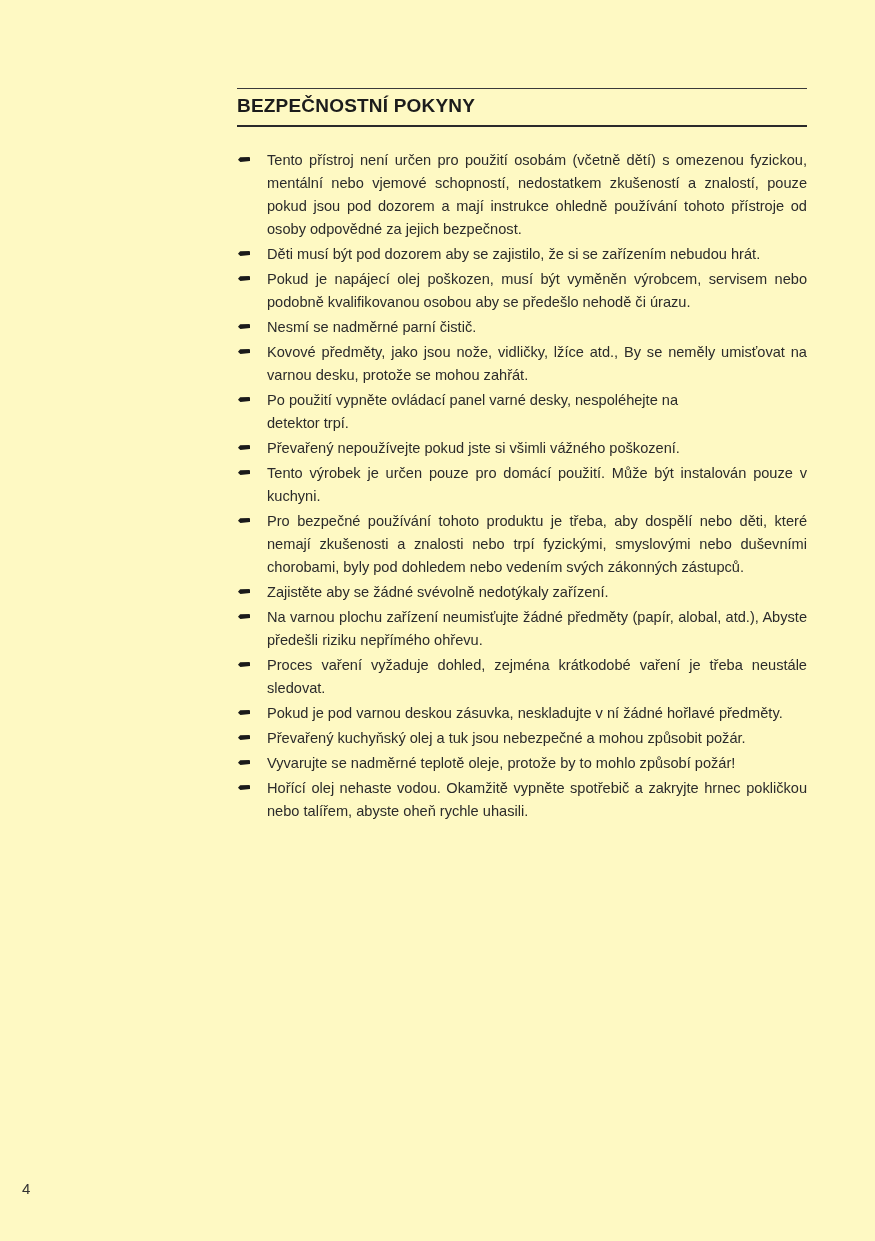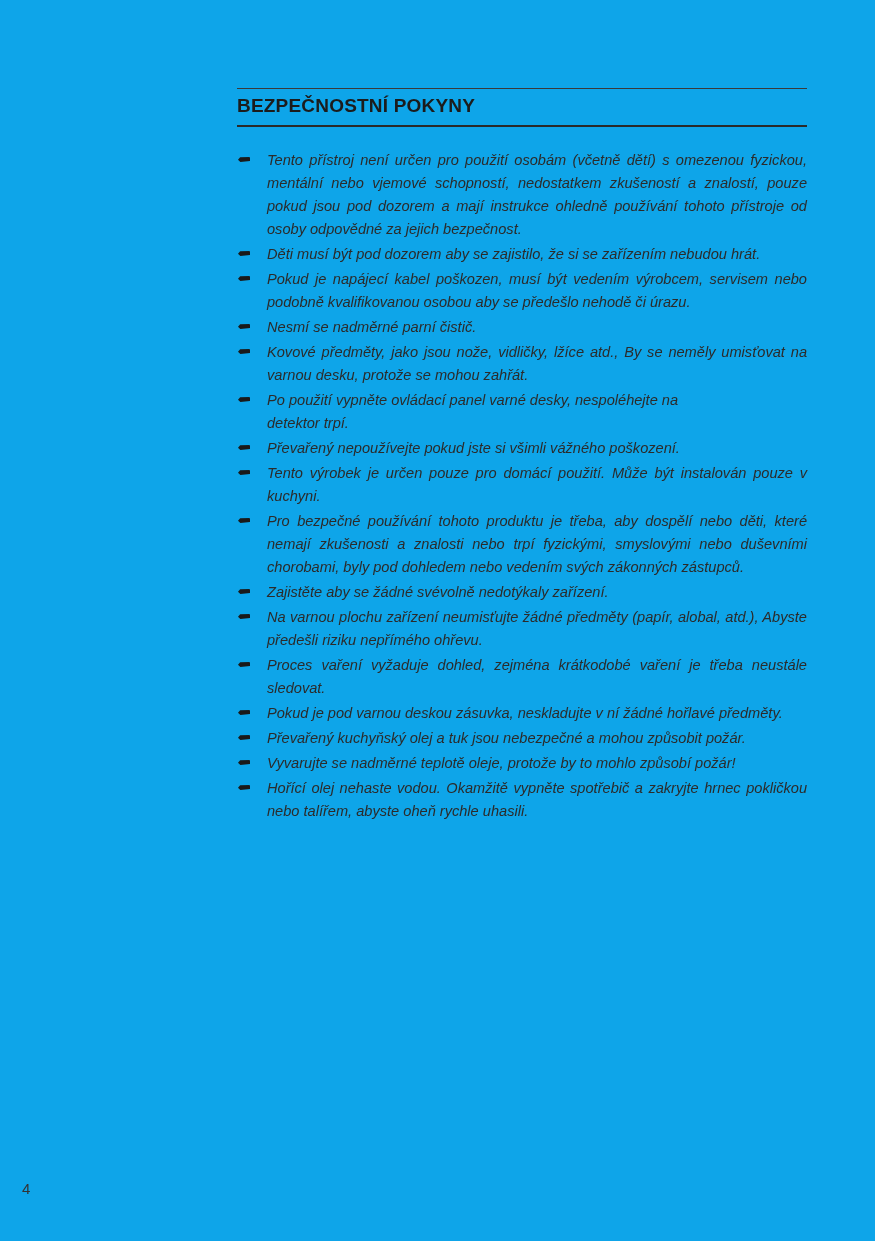"BEZPEČNOSTNÍ POKYNY" .page { background: #0ea5e9 -> #fef9c3 }
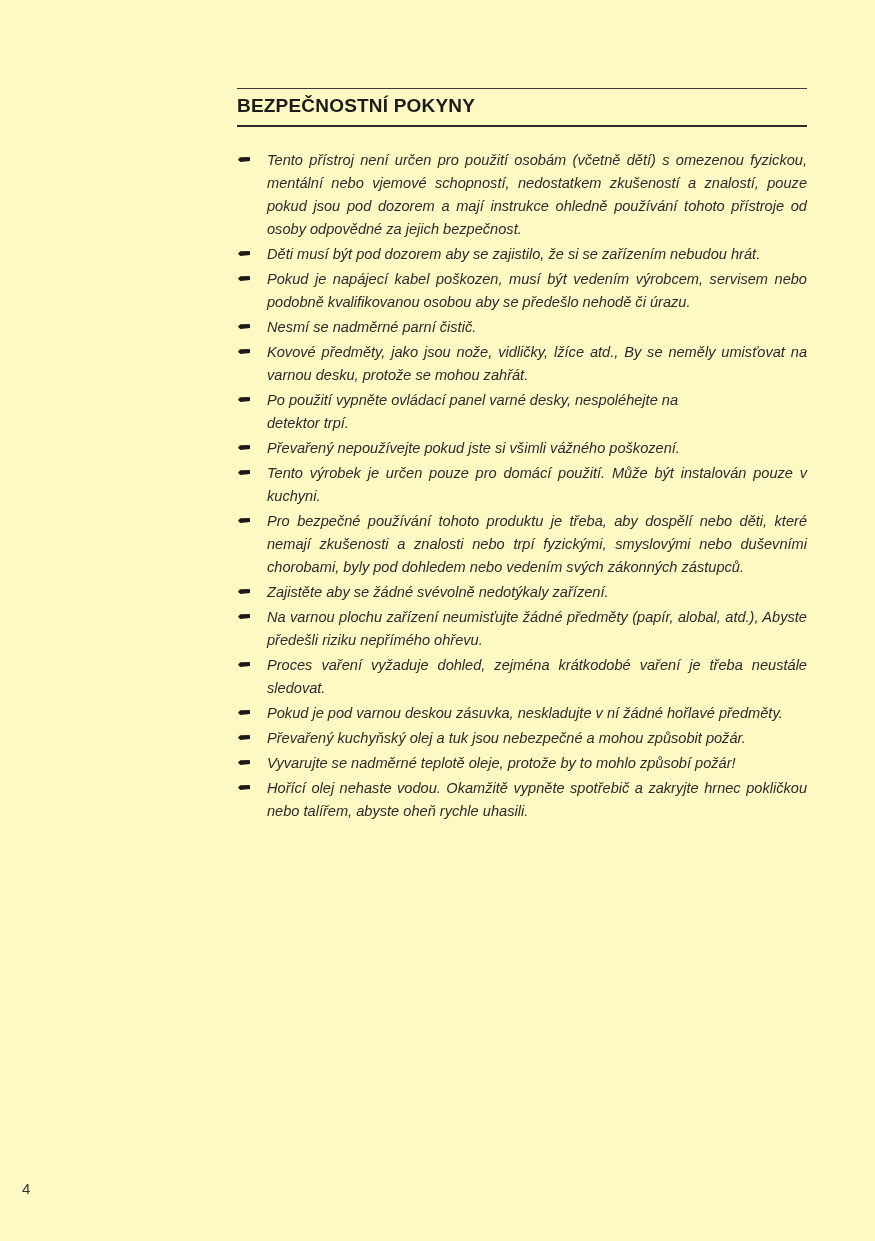"Tento přístroj není určen pro" ul.safety-list li { font-style: italic -> none }
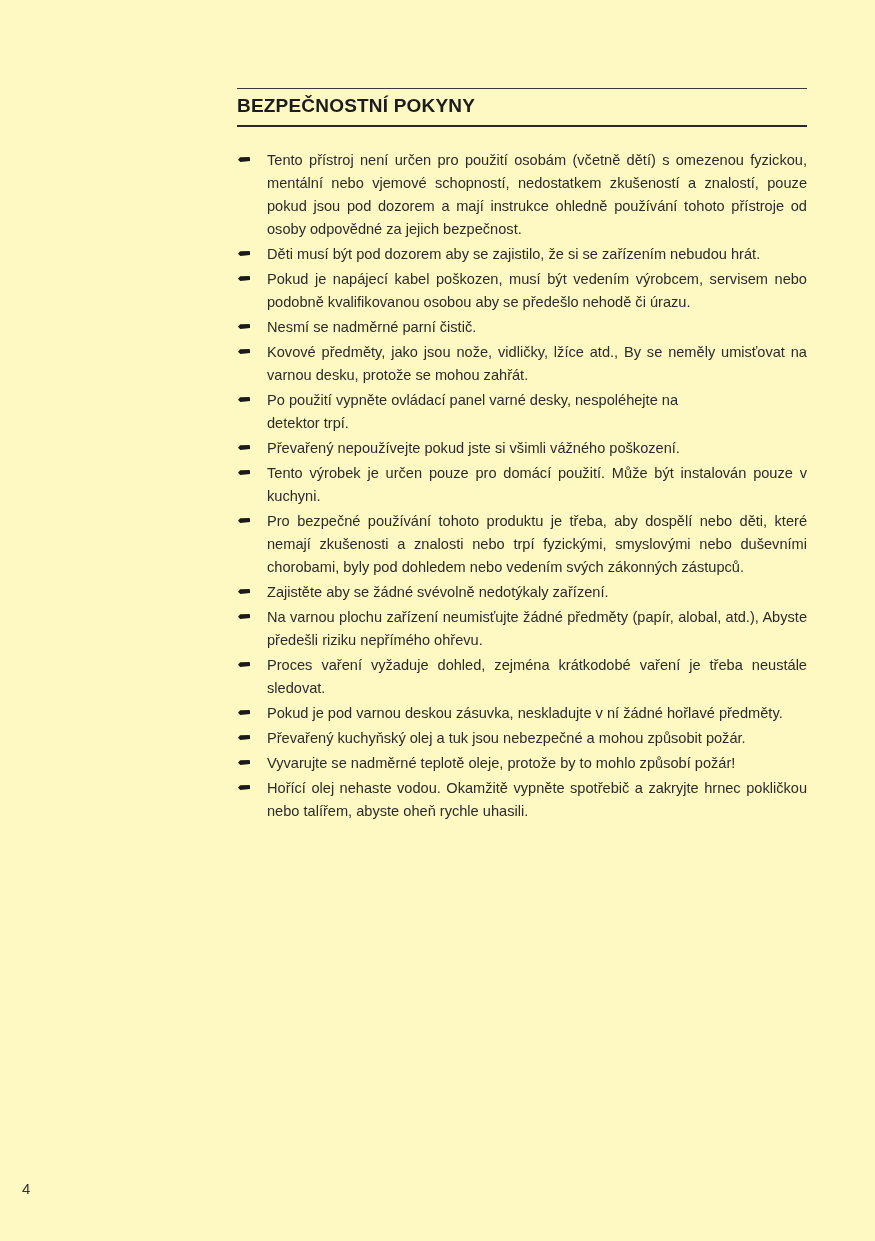"Pokud je napájecí kabel poškozen," span.bullet-text { text: kabel poškozen, musí být vedením -> olej poškozen, musí být vyměněn }
